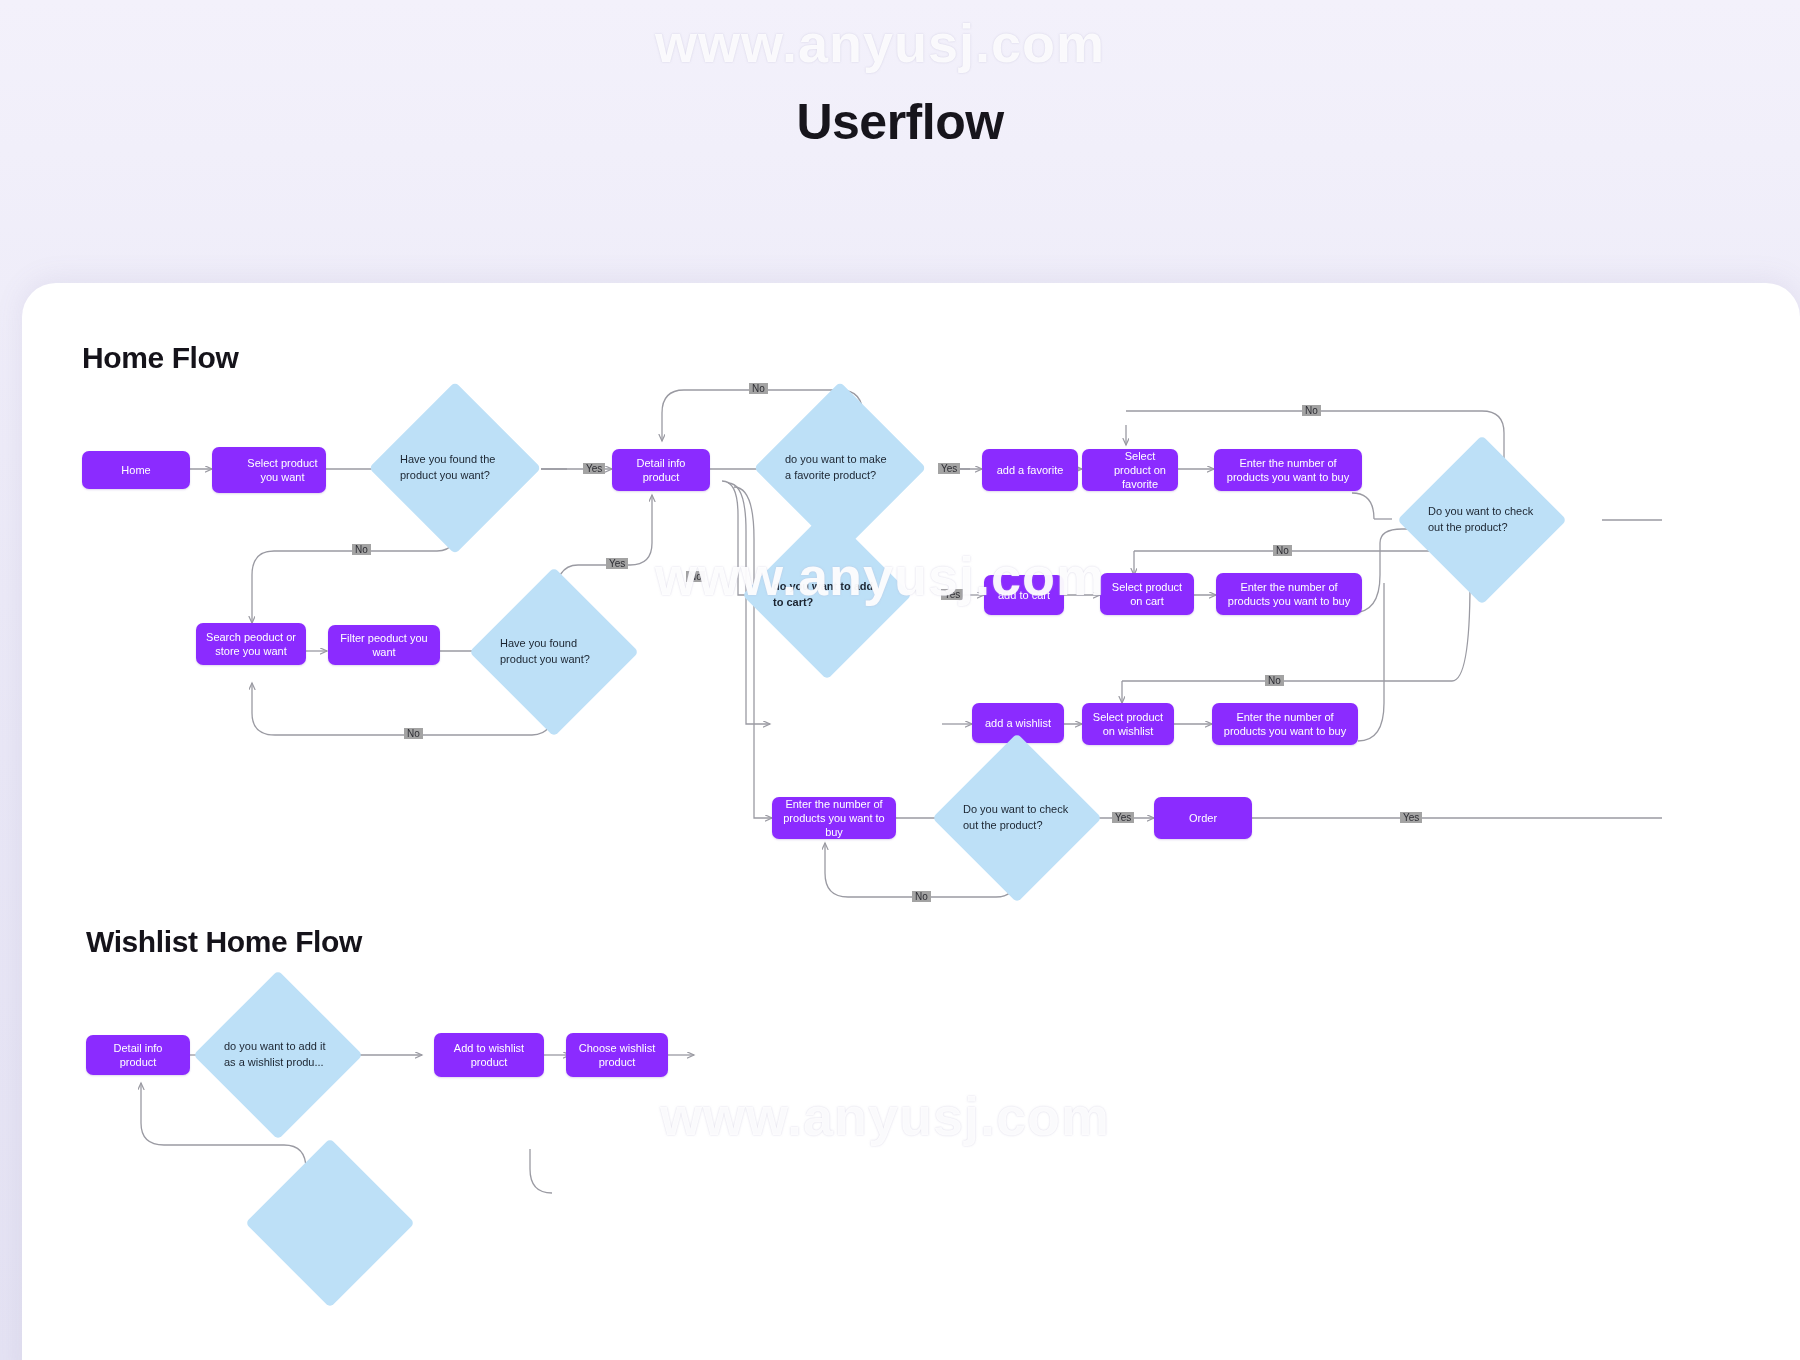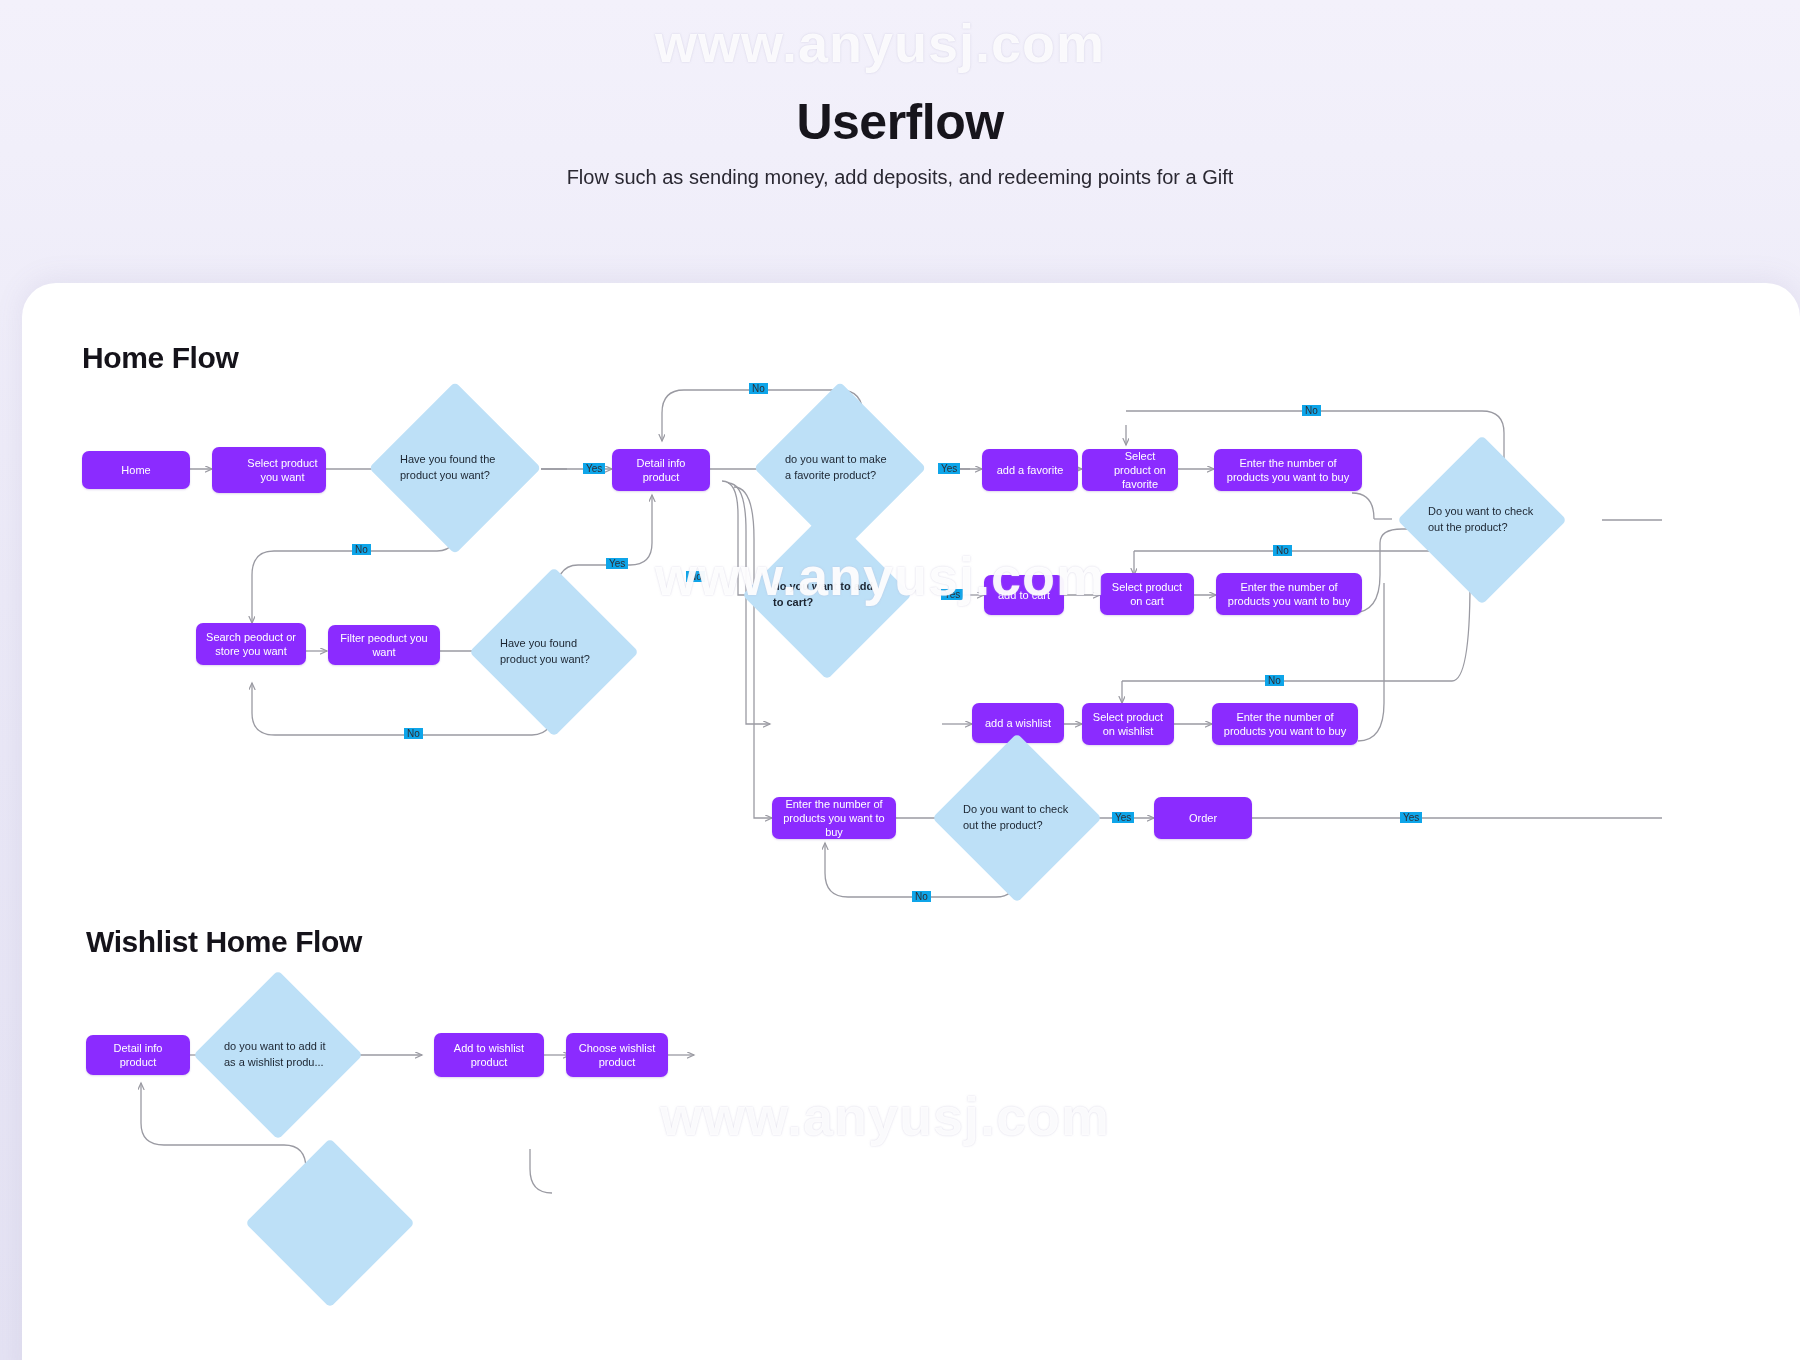"Flow such as sending money," div.page-sub { html: <div>Flow such as sending money, add deposits, and redeeming points for a Gift</div> -> none }
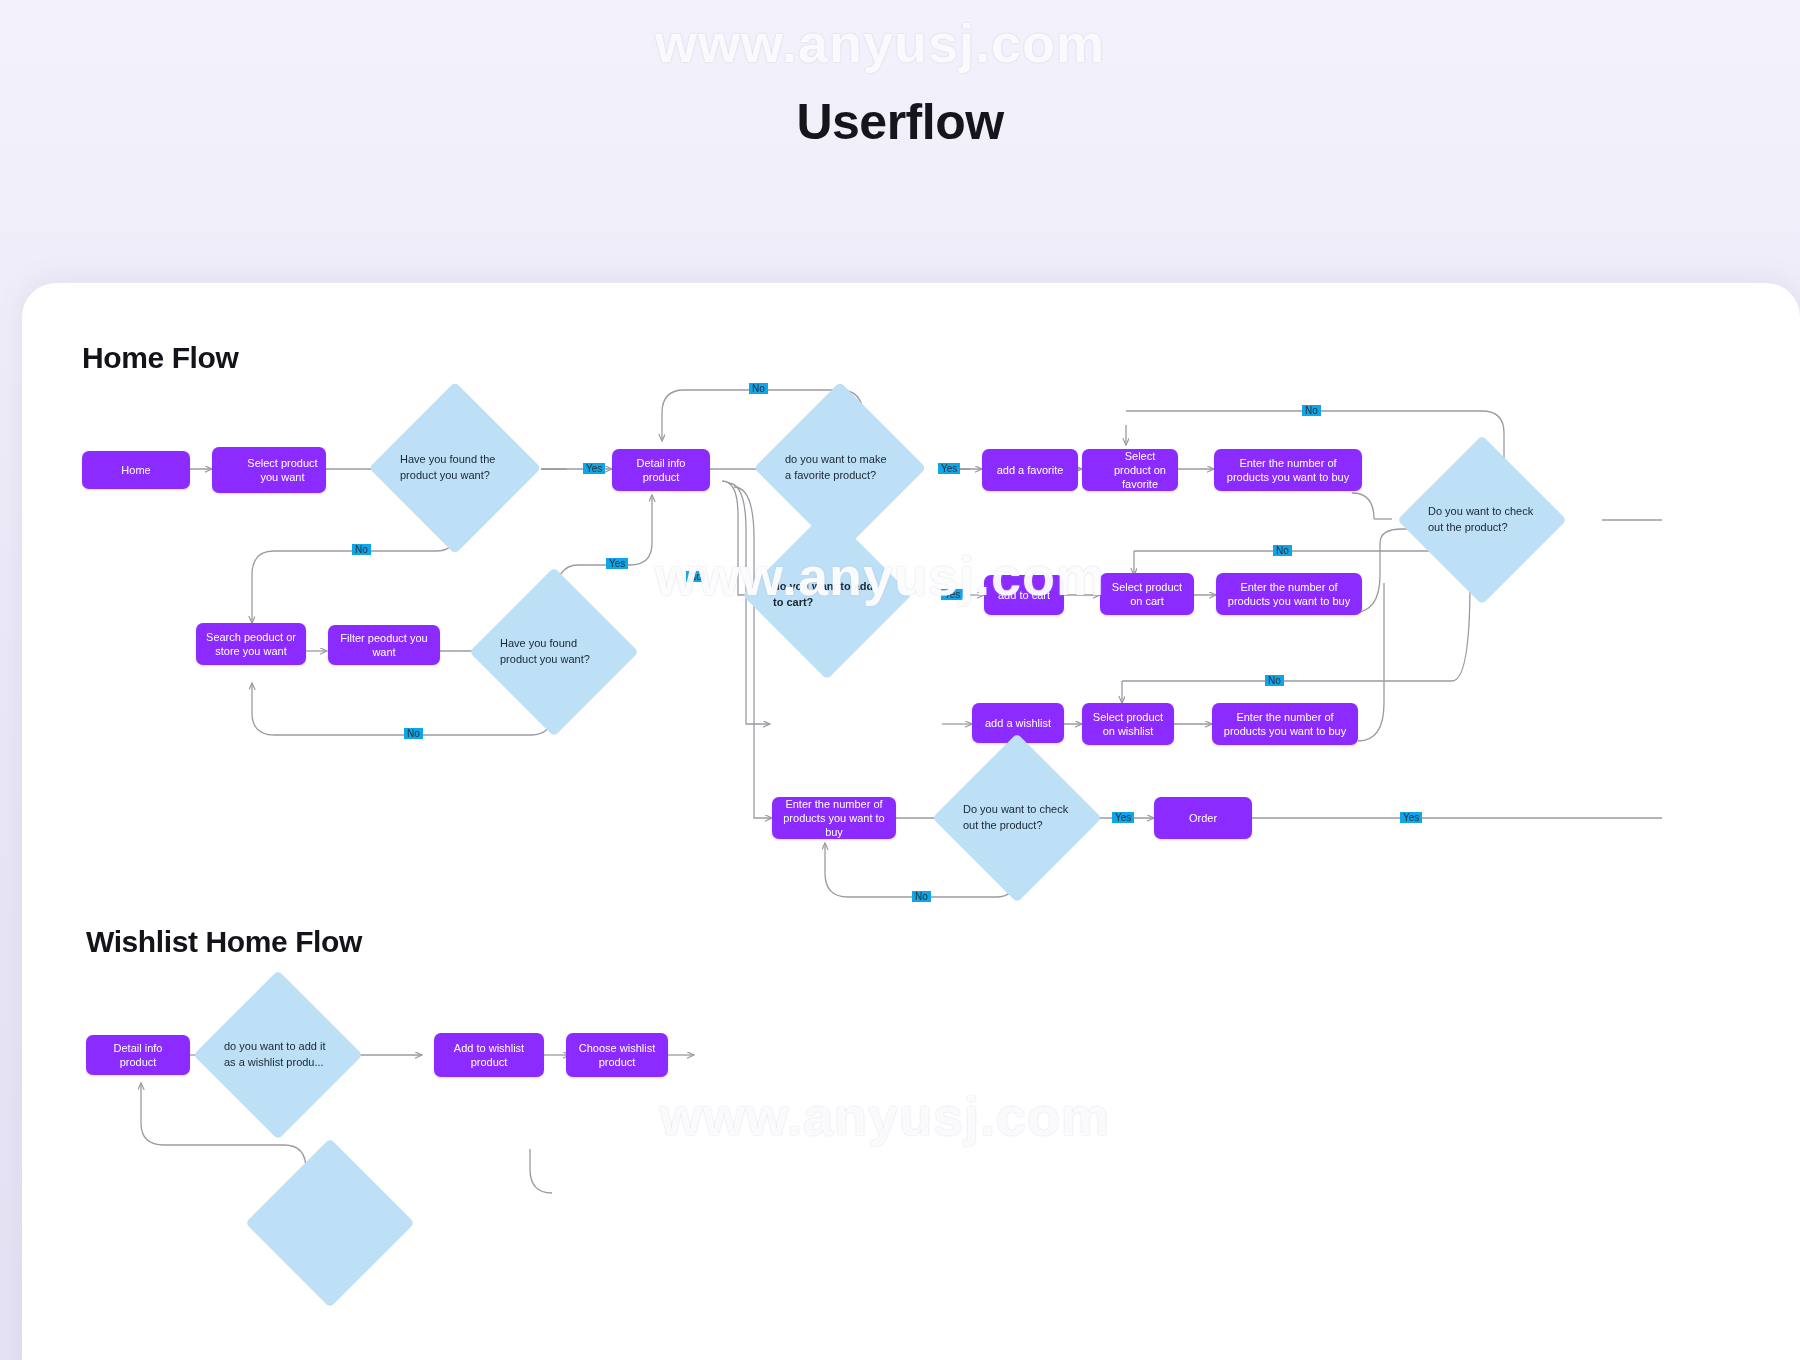"No" .edge-label { background: #0ea5e9 -> #a3a3a3 }
